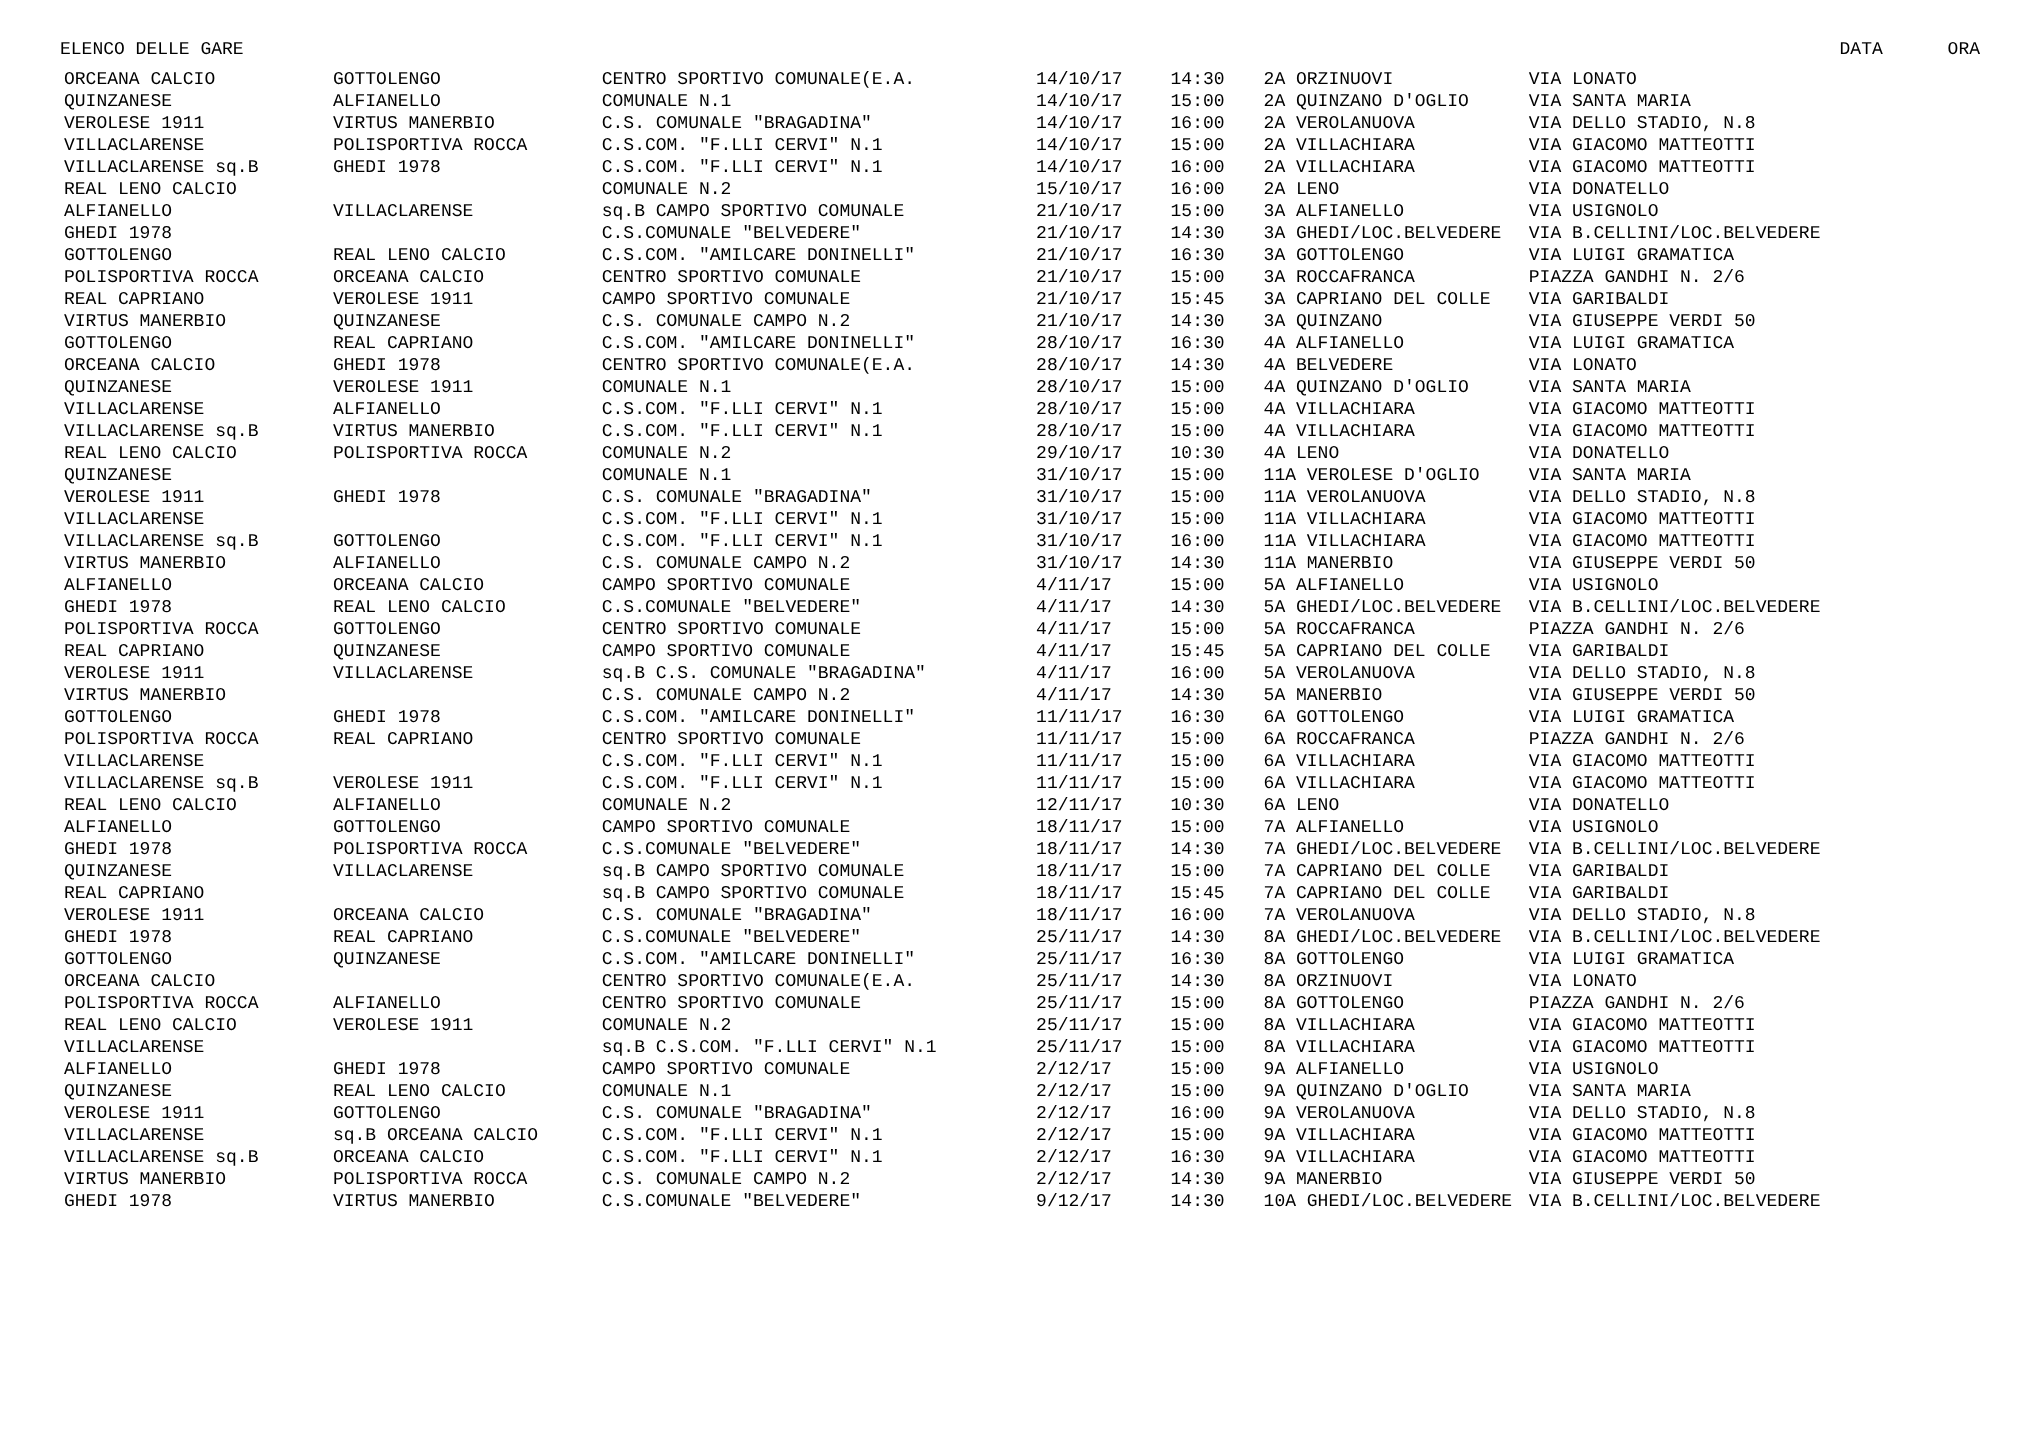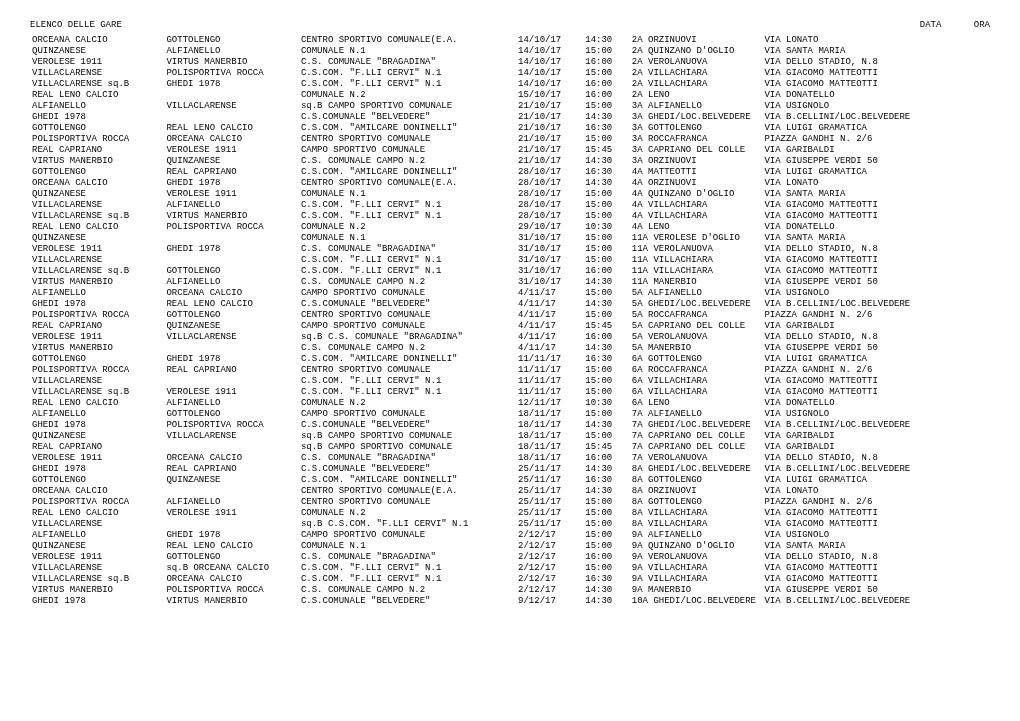"3A ORZINUOVI" td { text: ORZINUOVI -> QUINZANO }
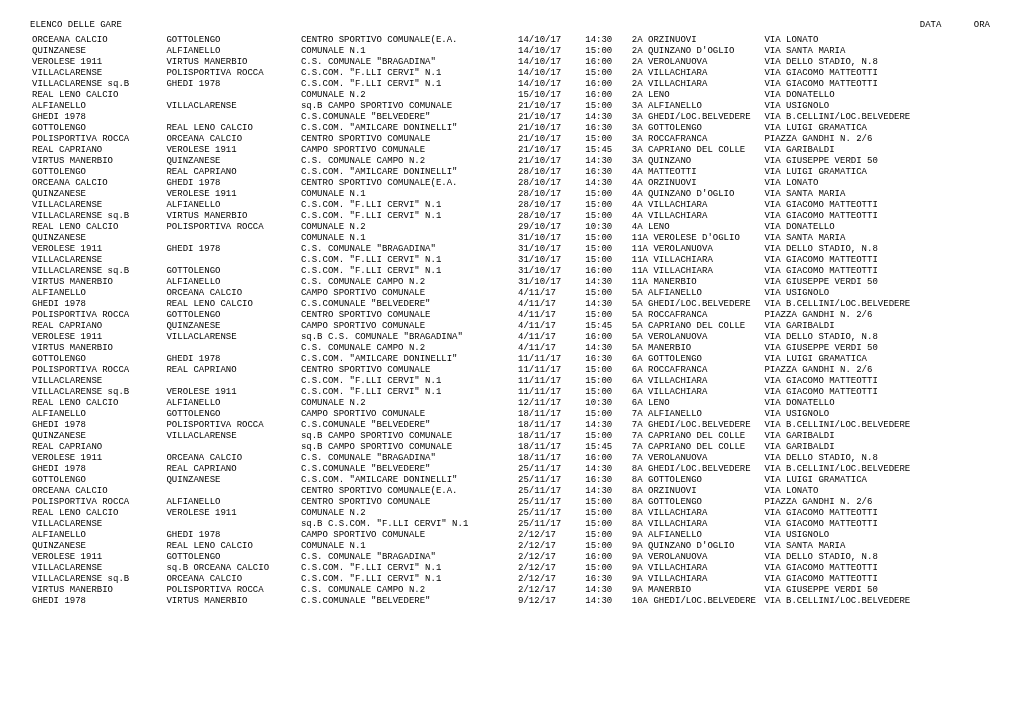"4A MATTEOTTI" td { text: MATTEOTTI -> ALFIANELLO }
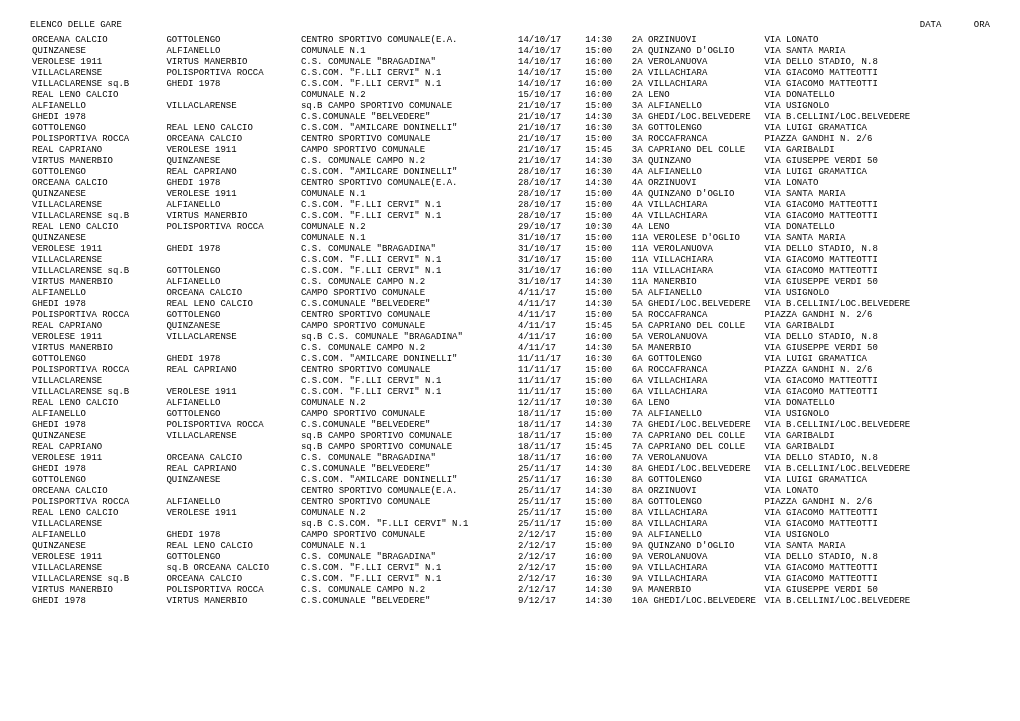"4A ORZINUOVI" td { text: ORZINUOVI -> BELVEDERE }
